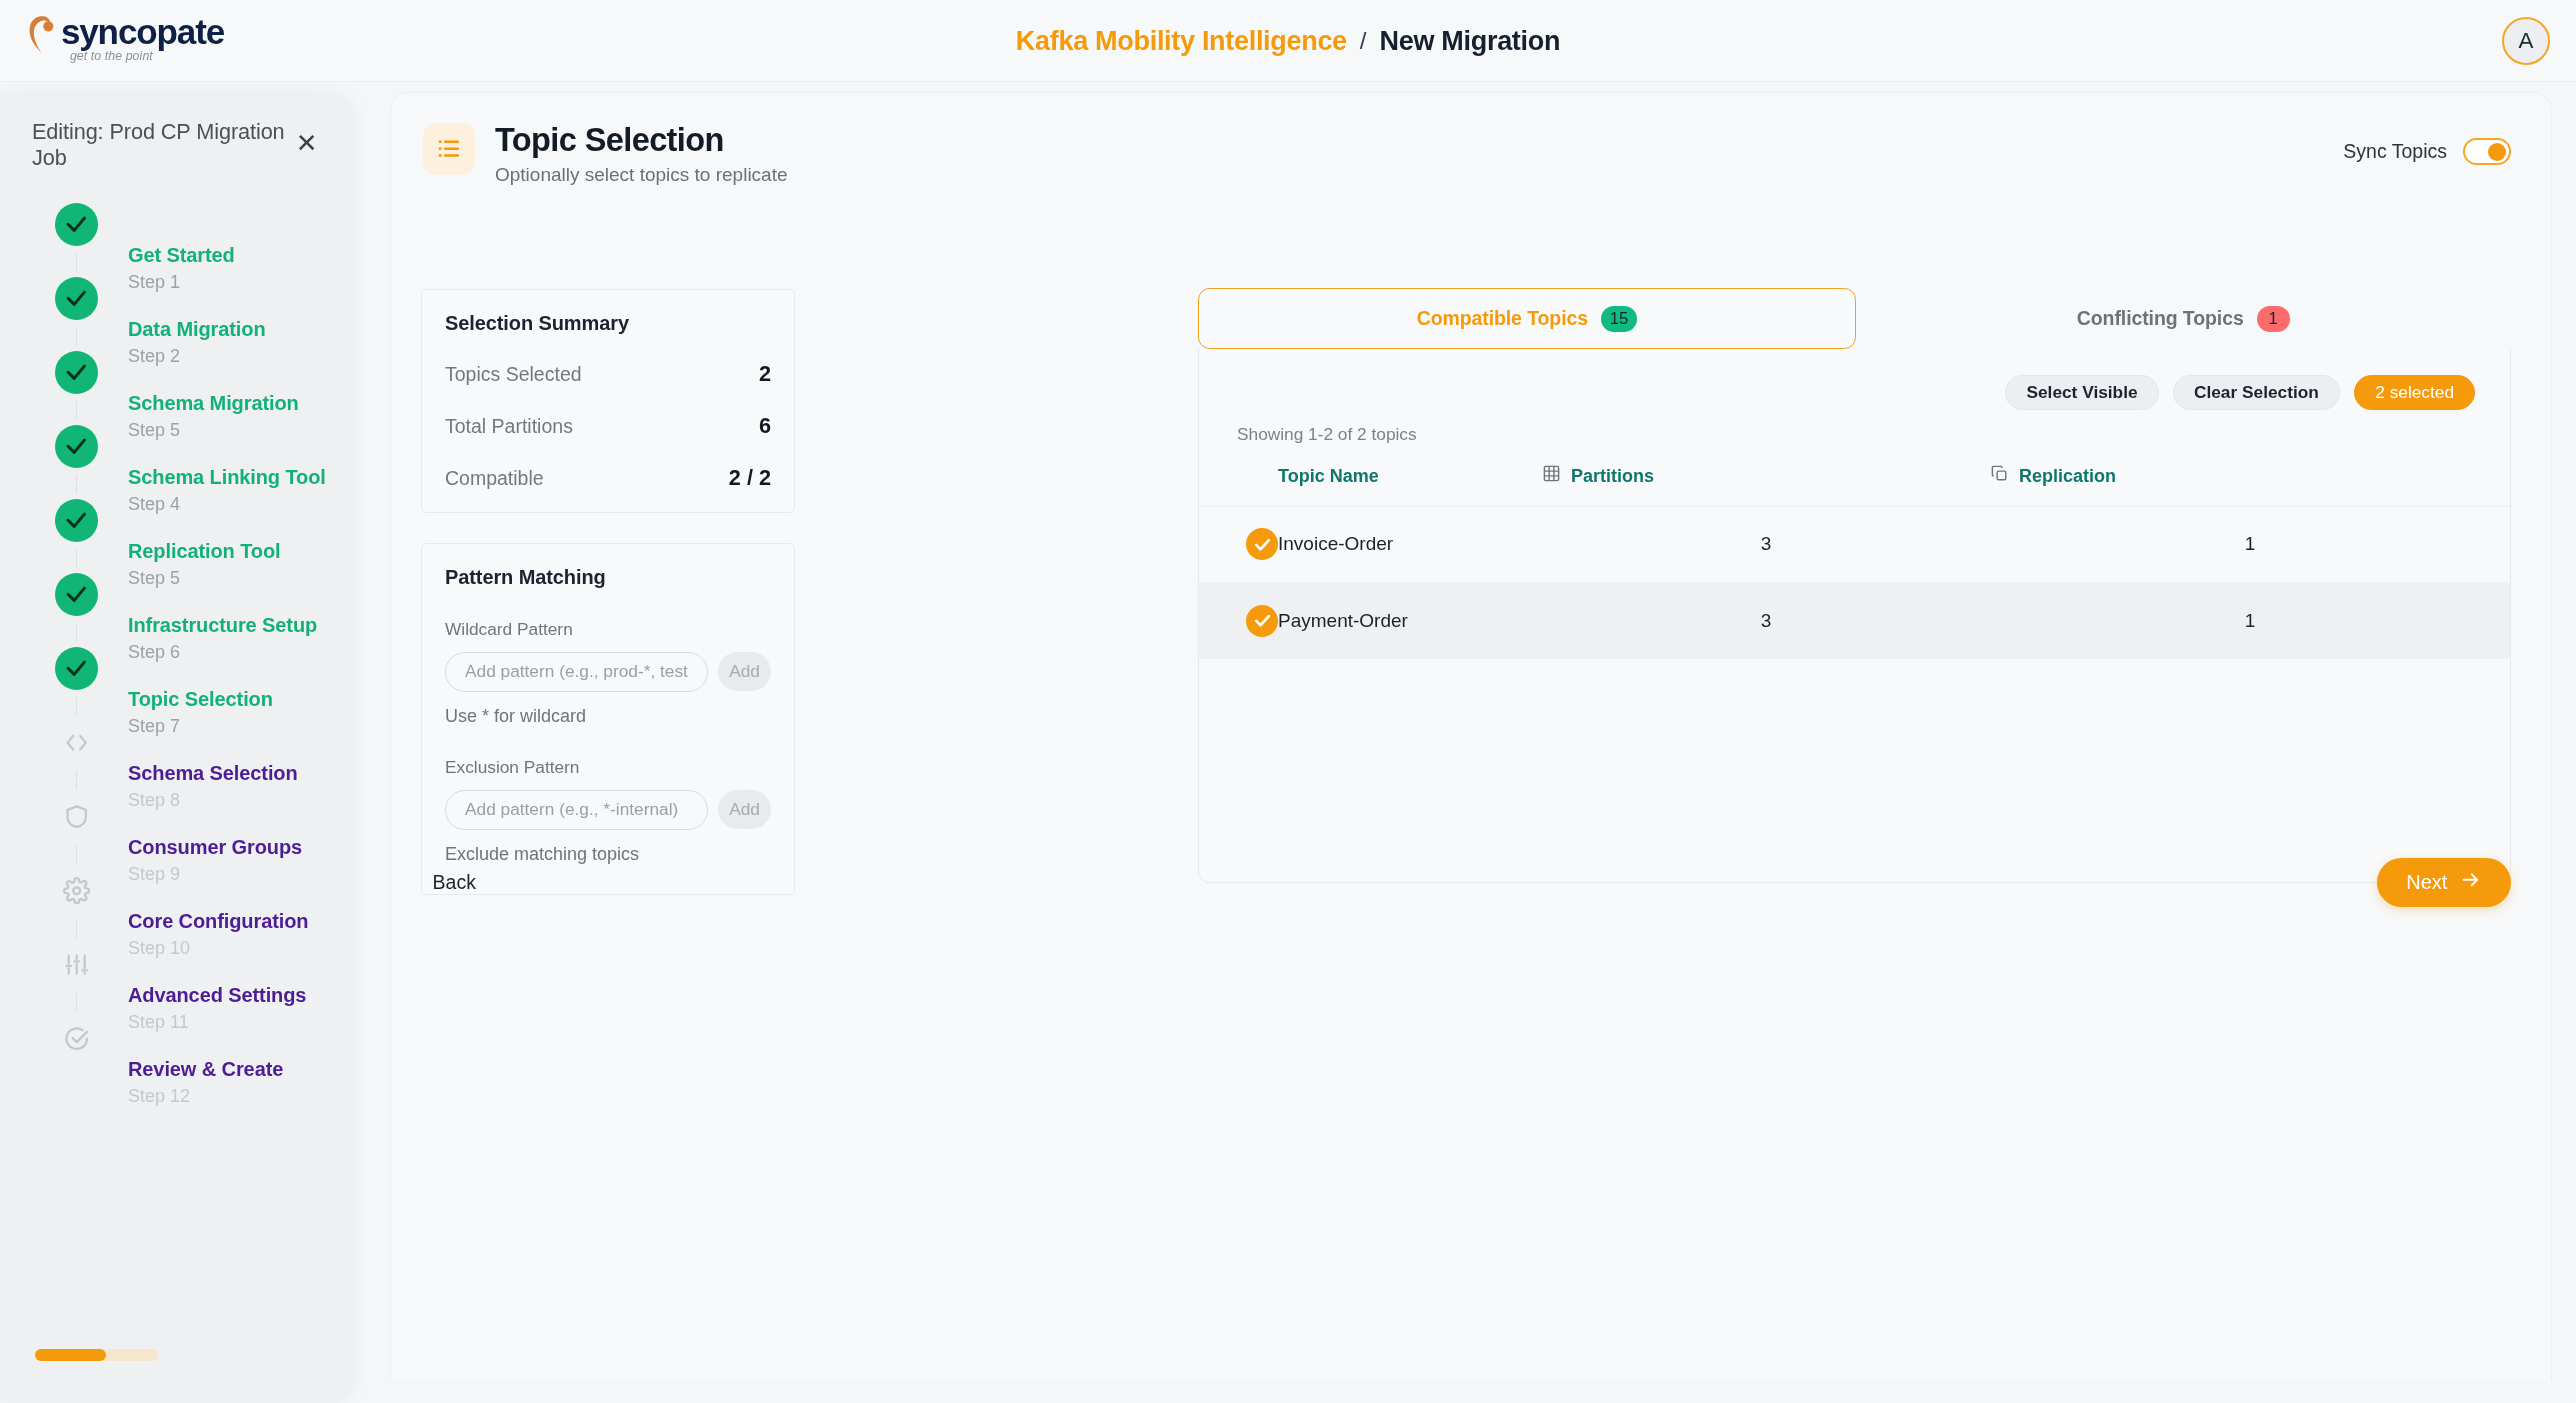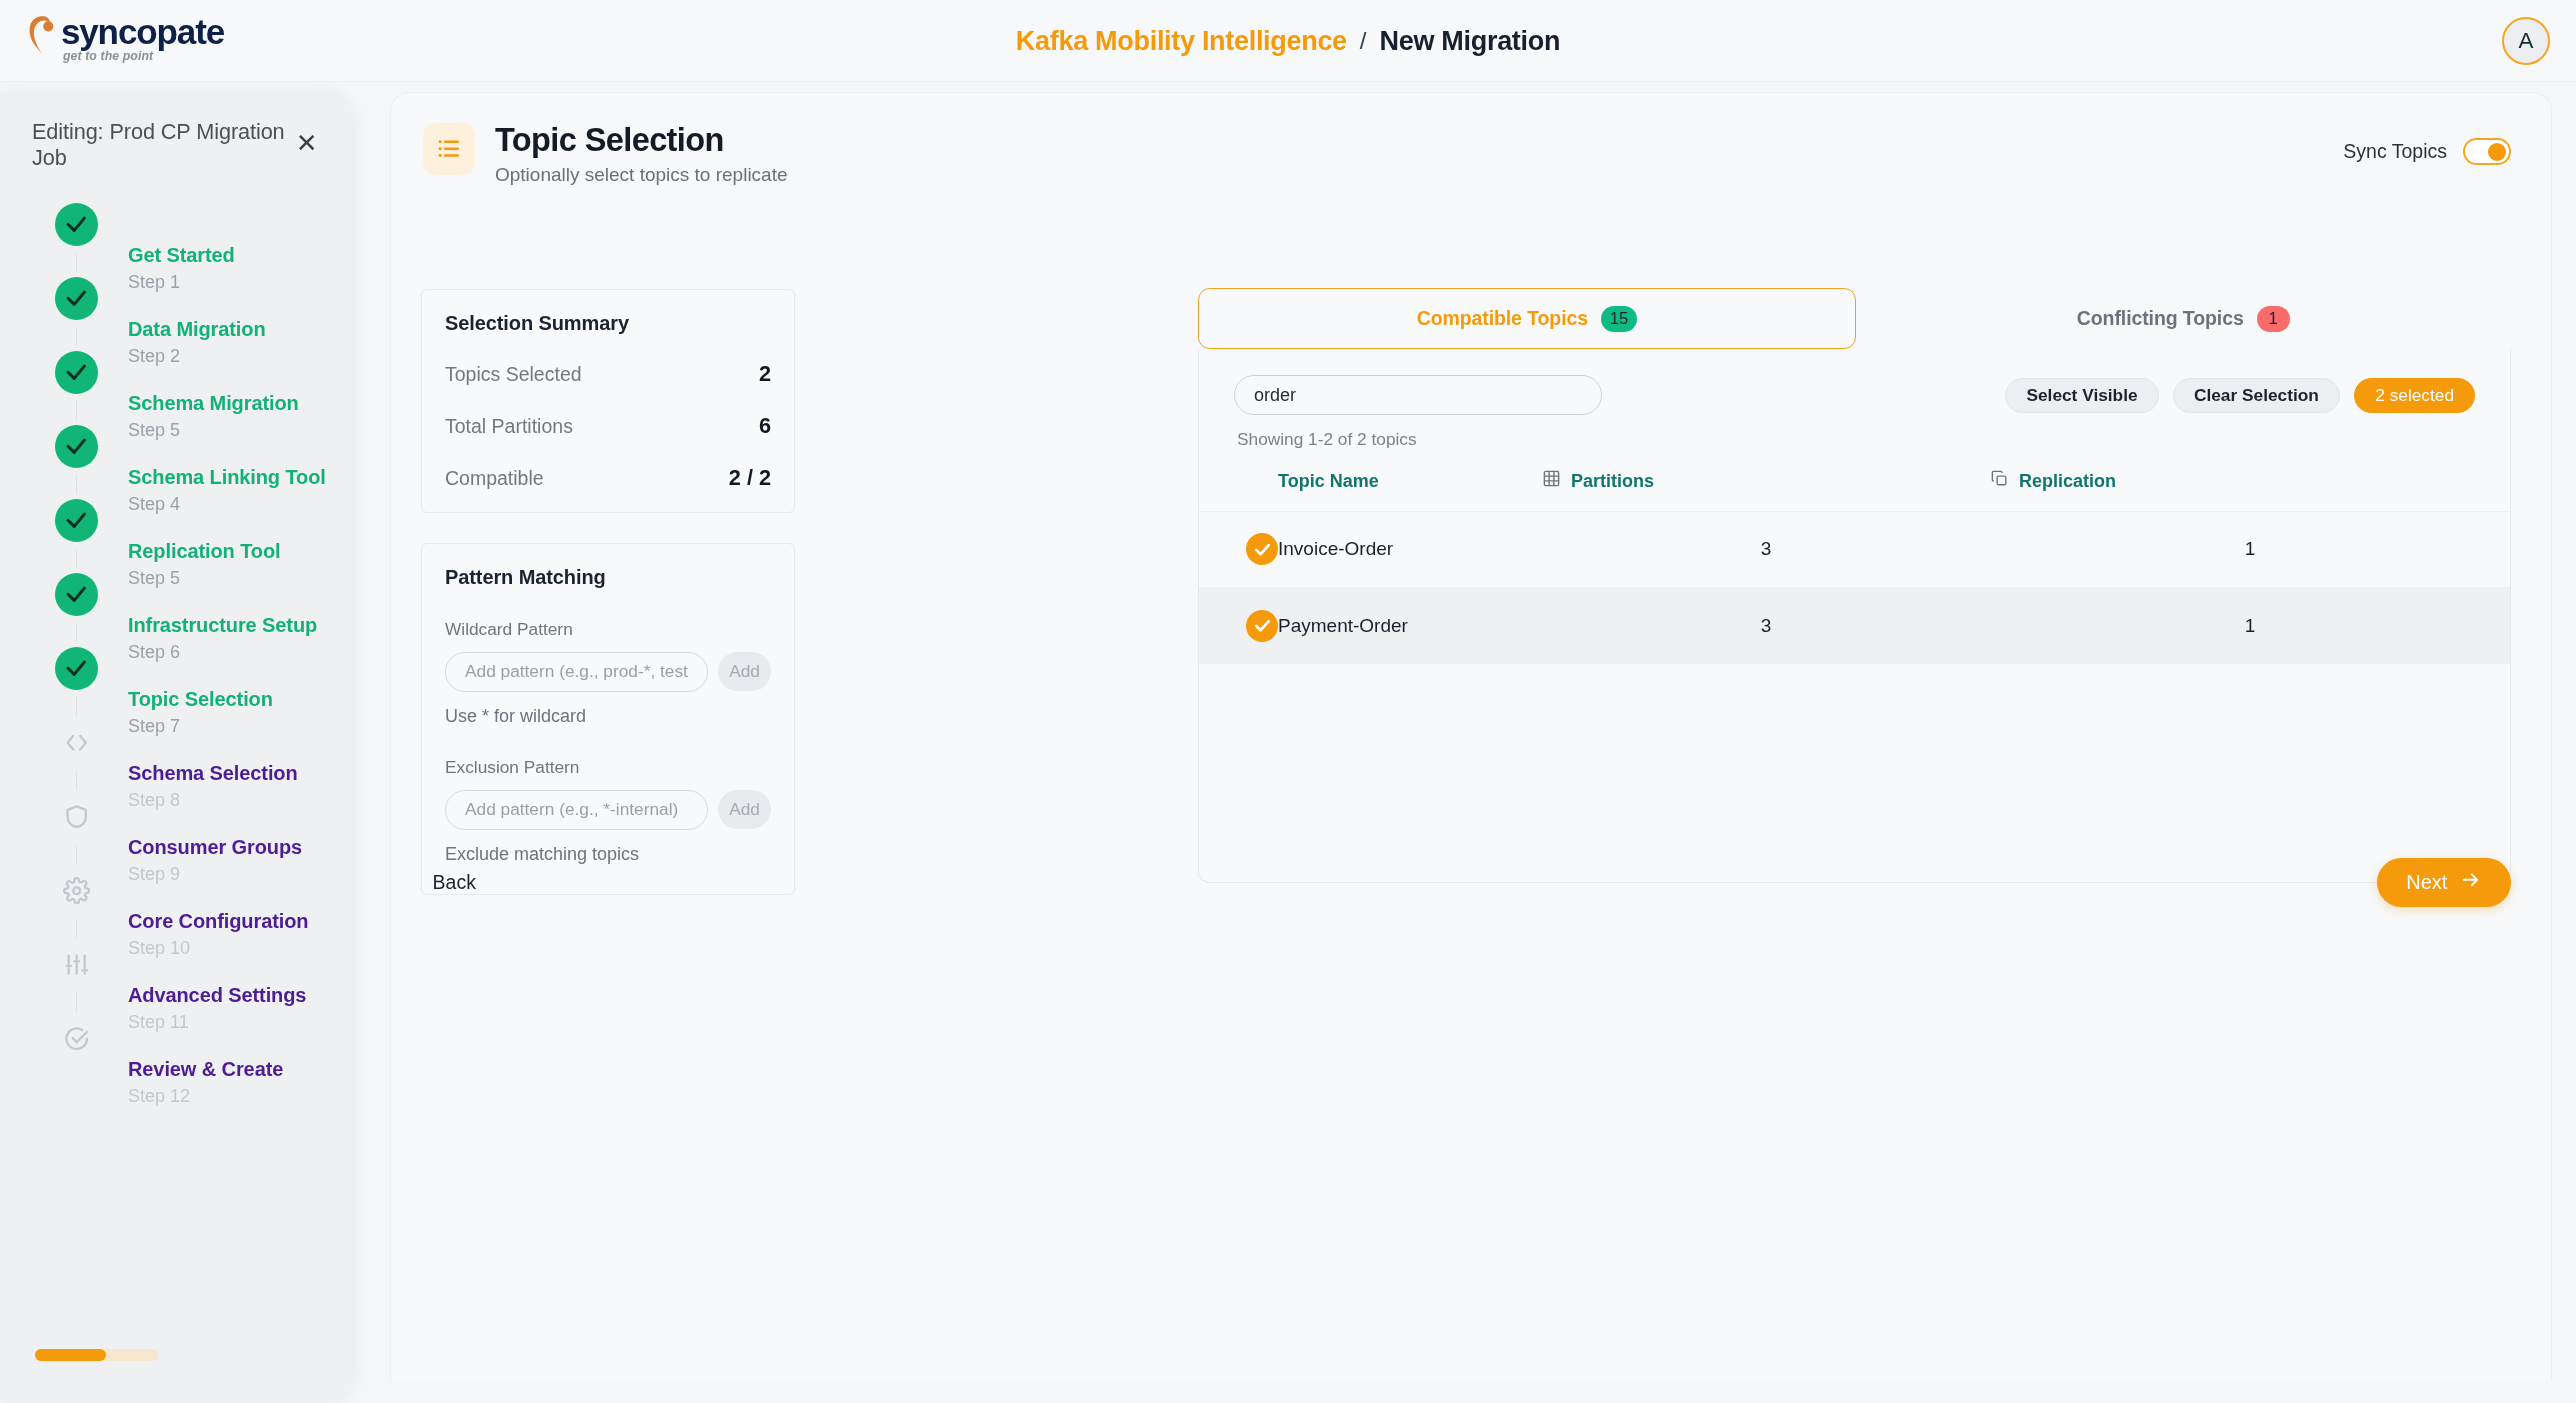"get to the point" .logo-tagline { font-weight: bold -> none; margin-left: 2px -> 9px }
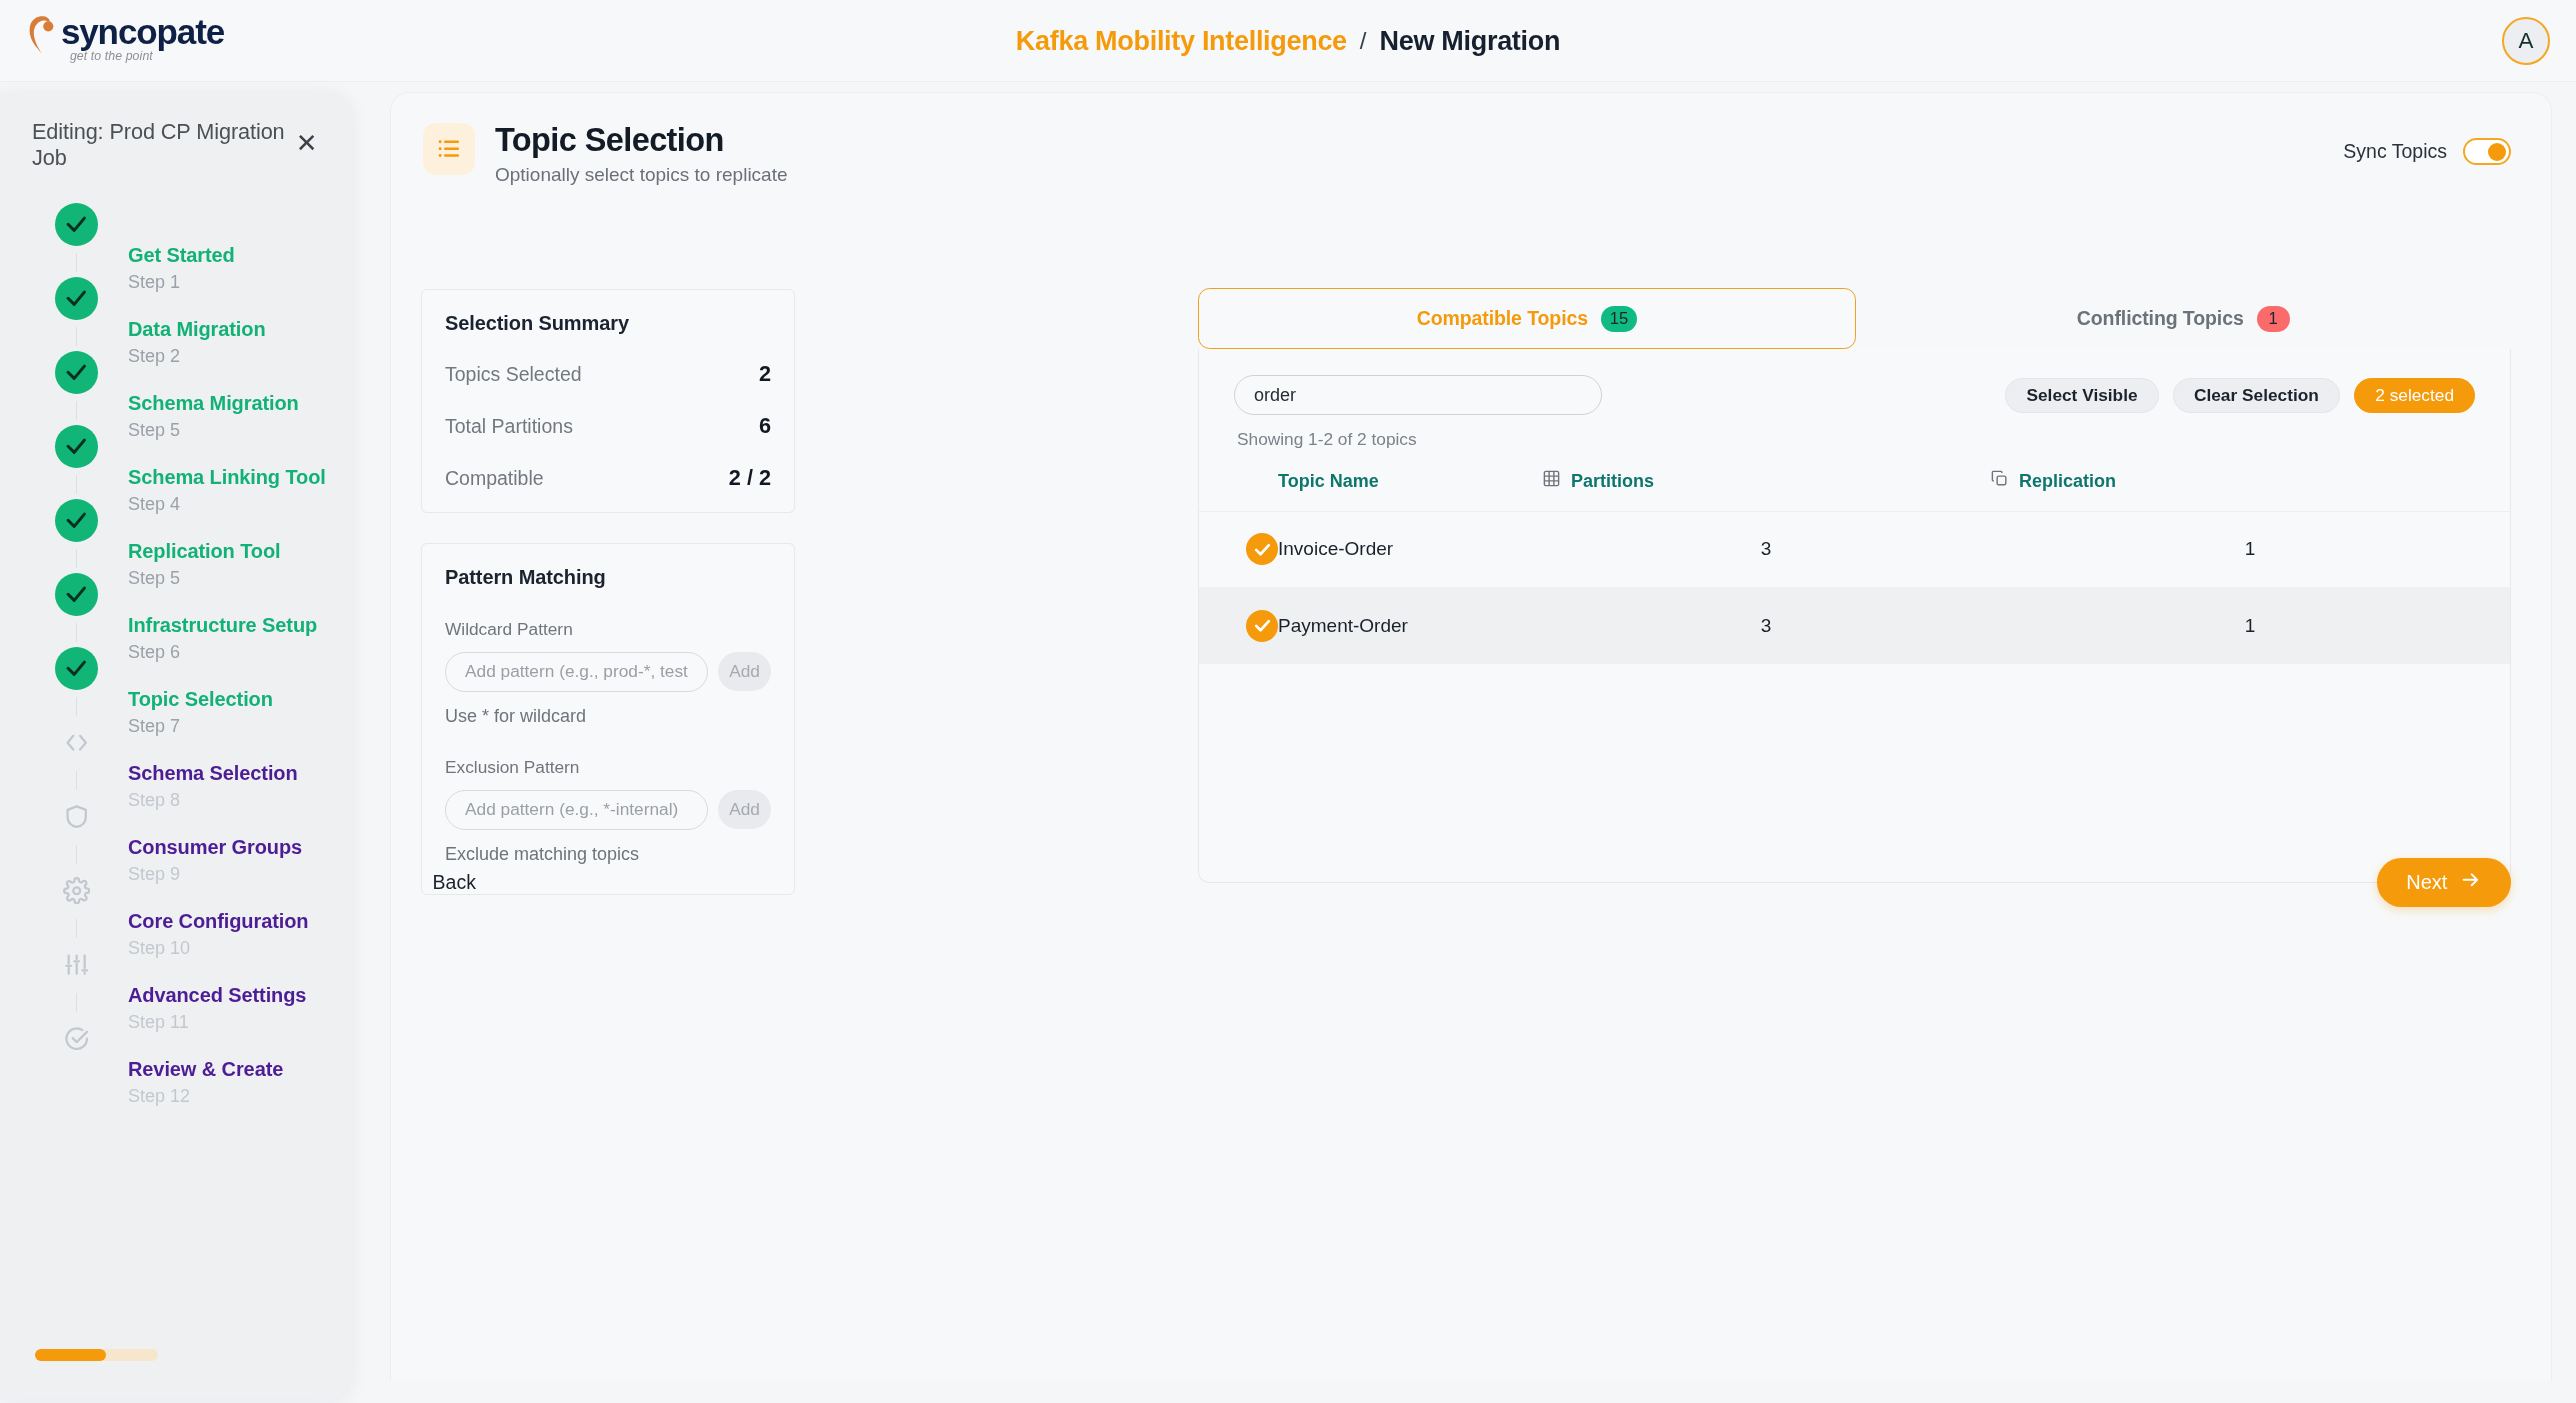"order" input.search-input { html: <input> -> none }
